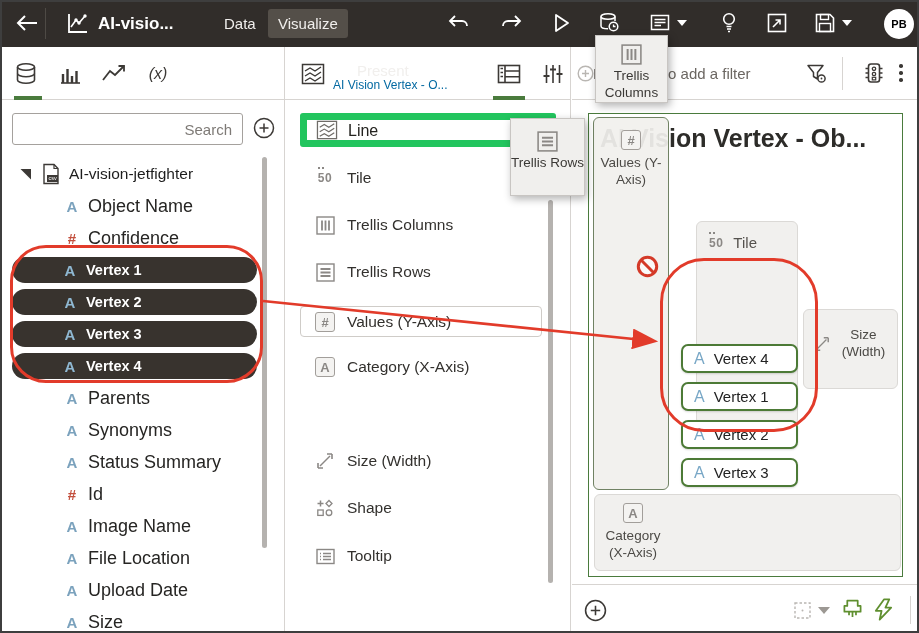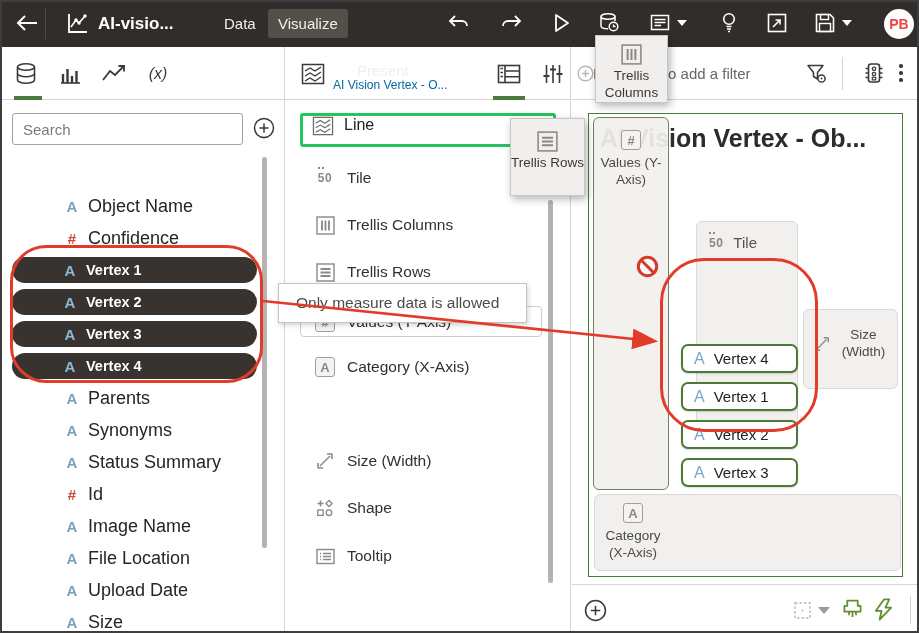"PB" .avatar { color: #ef4444 -> #000000; font-size: 14px -> 11px }
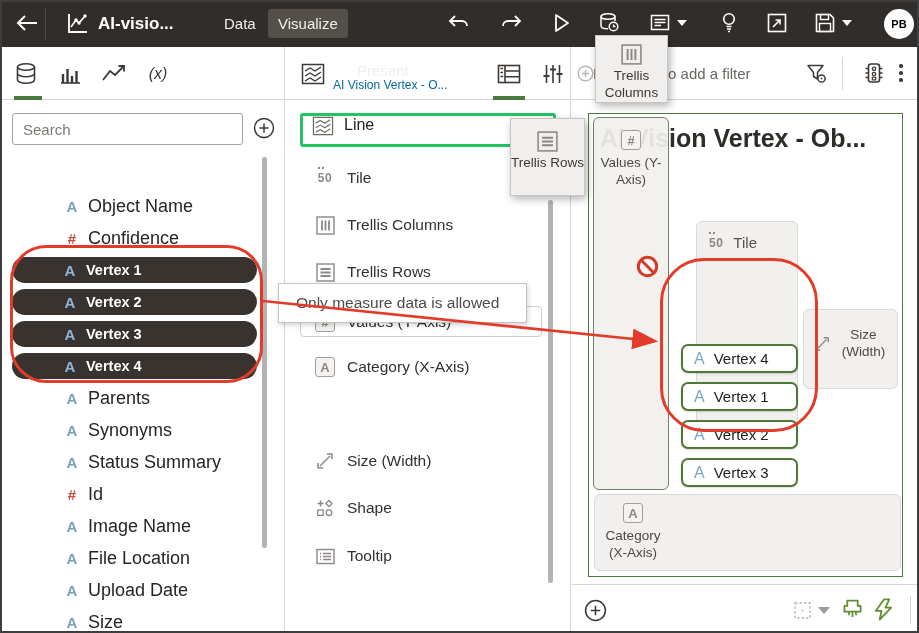"Search" .searchwrap input { text-align: none -> right }
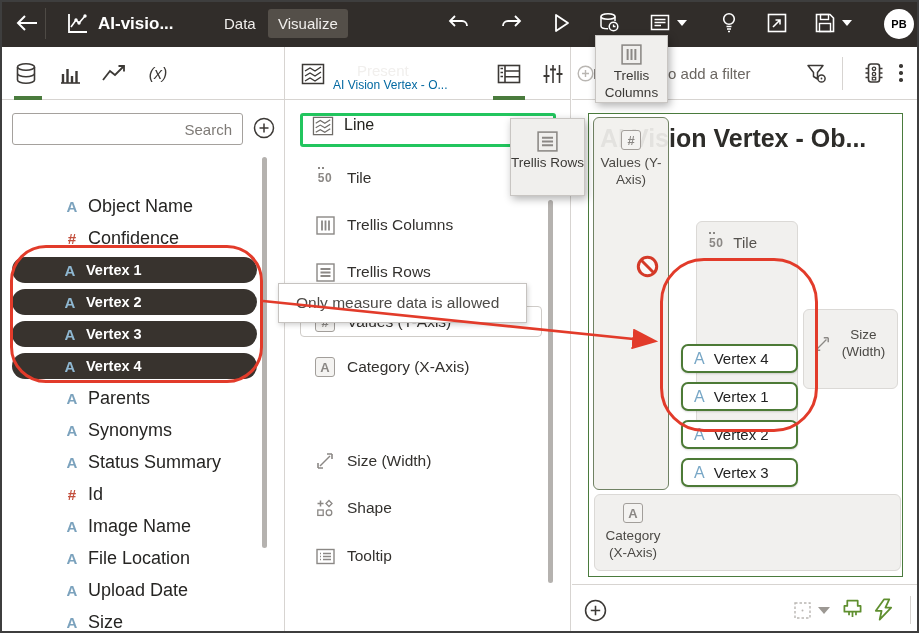"Line" .linebox { align-items: flex-start -> flex-end; border: 3px solid #22c55e -> 7px solid #22c55e }
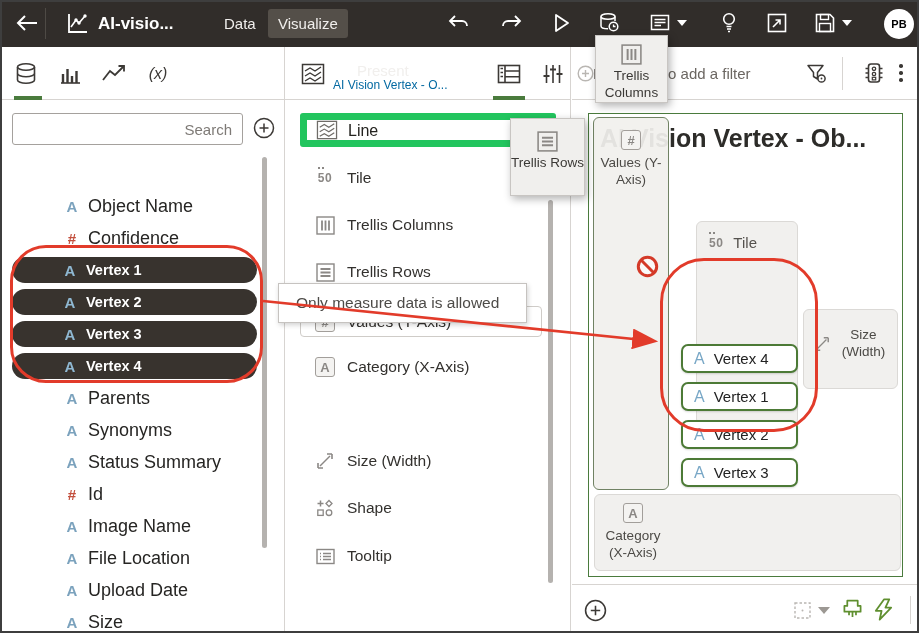"AI-vision-jetfighter" div.dsrow { html: none -> <div> <div></div> <svg> <path></path> <path></path> <rect></rect> <text>csv</text> </svg> <span>AI-vision-jetfighter</span> </div> }
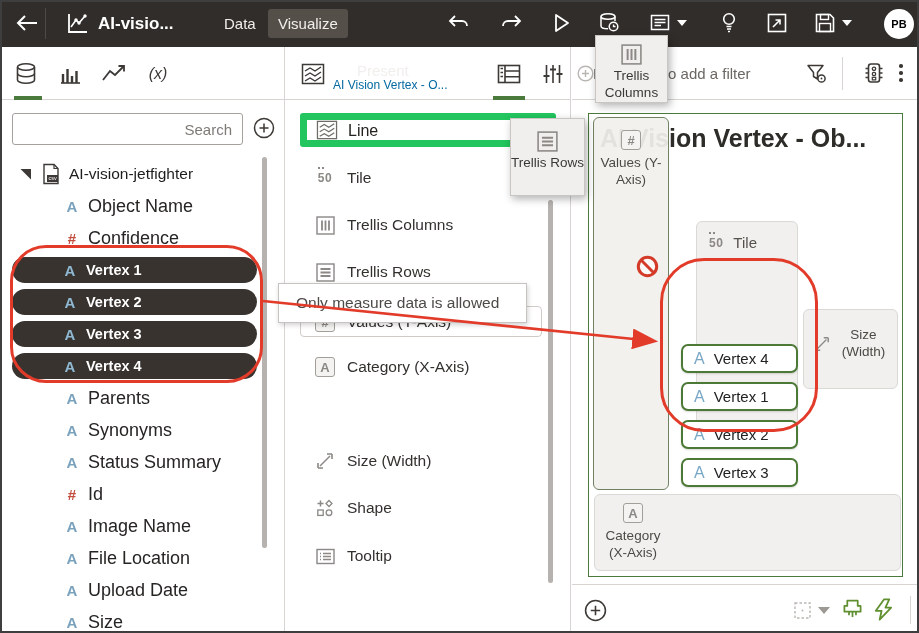"Only measure data is allowed" div.tipbox { html: <div> <span>Only measure data is allowed</span> </div> -> none }
